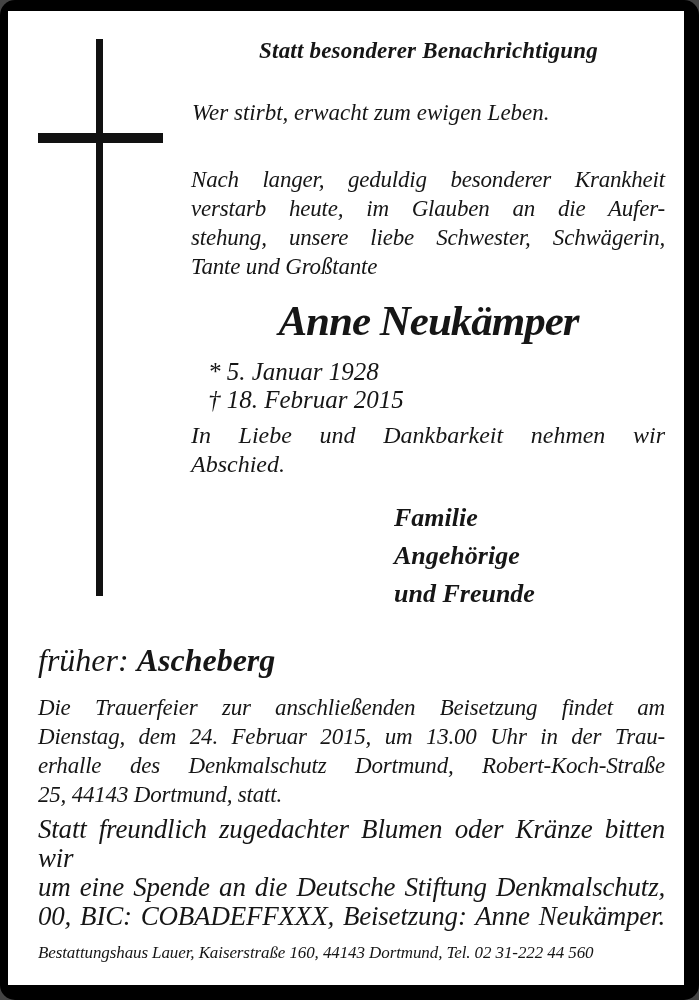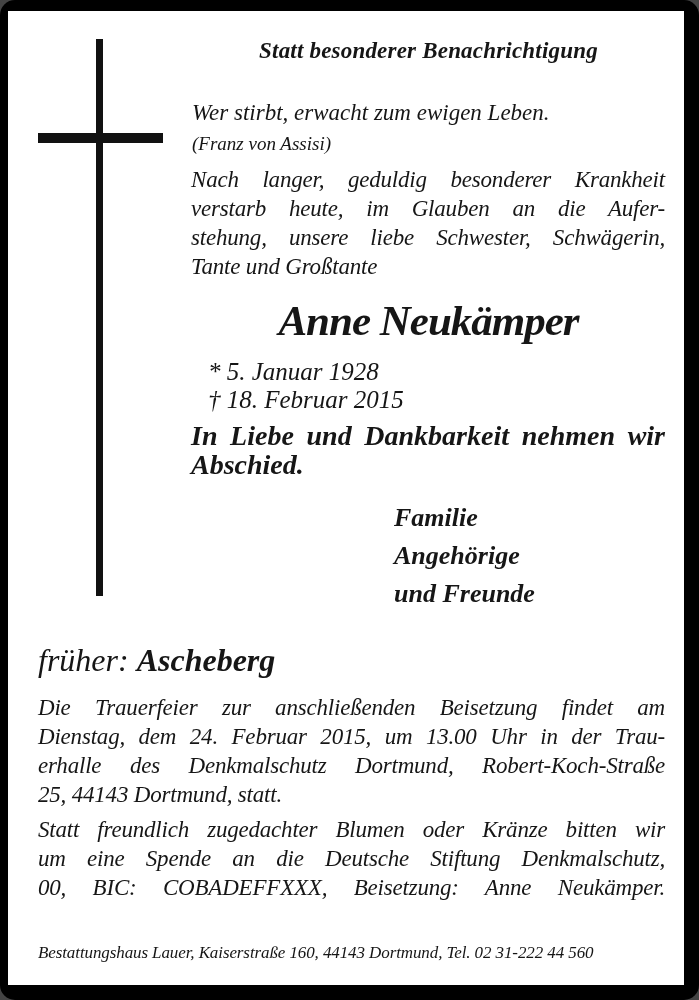"(Franz von Assisi)" div.quote-attr { html: <div>(Franz von Assisi)</div> -> none }
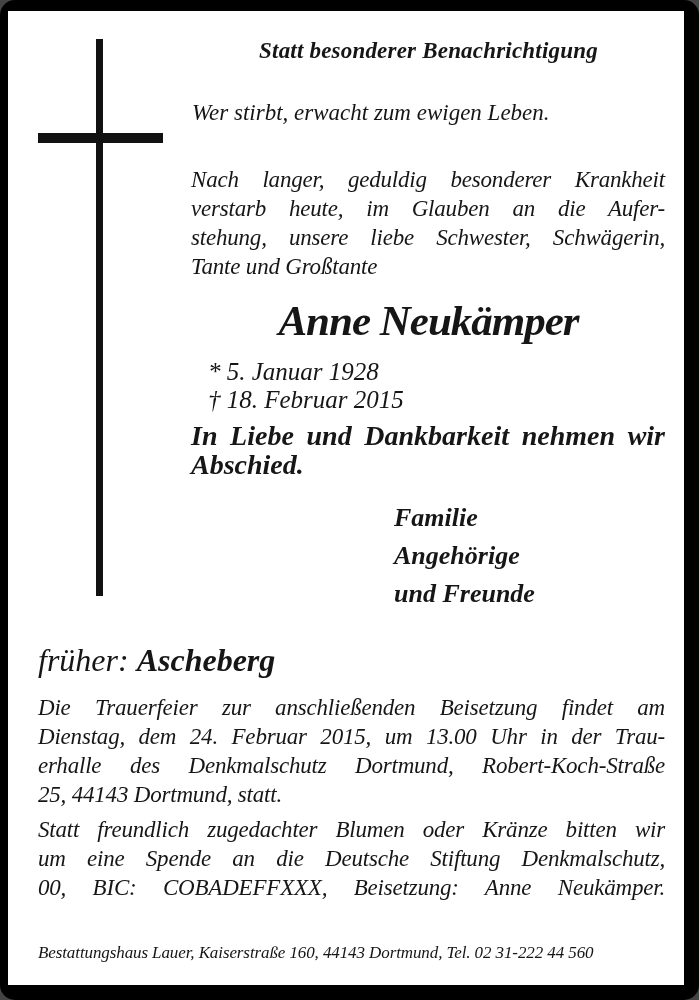"In Liebe und Dankbarkeit nehmen" .farewell { font-size: 28px -> 24px; font-weight: bold -> none }
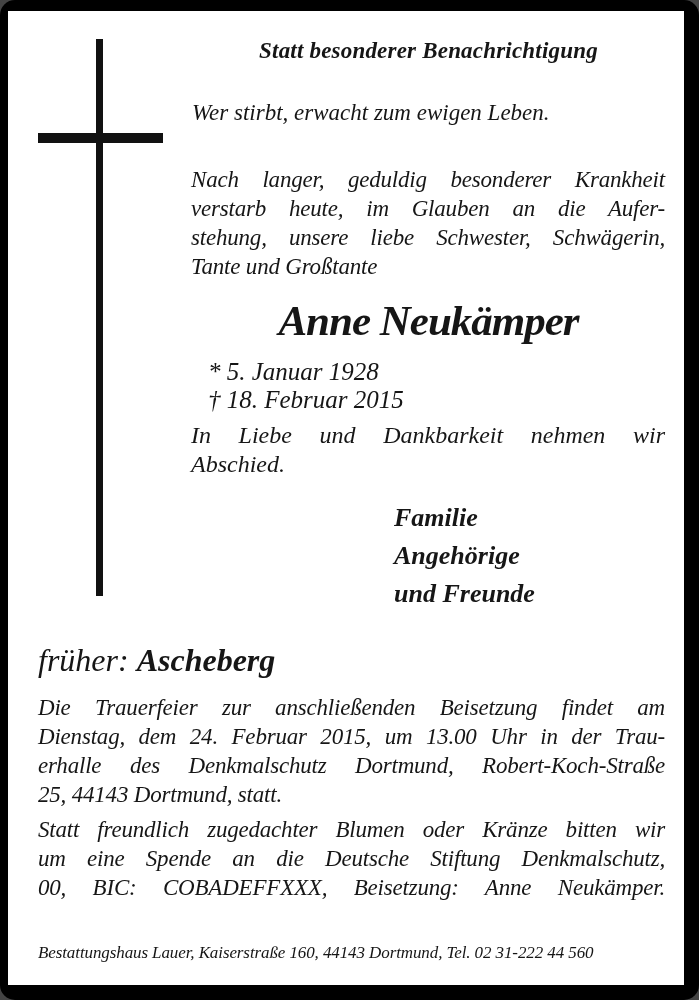"Statt freundlich zugedachter Blumen oder" .donation { font-size: 23px -> 27px }
